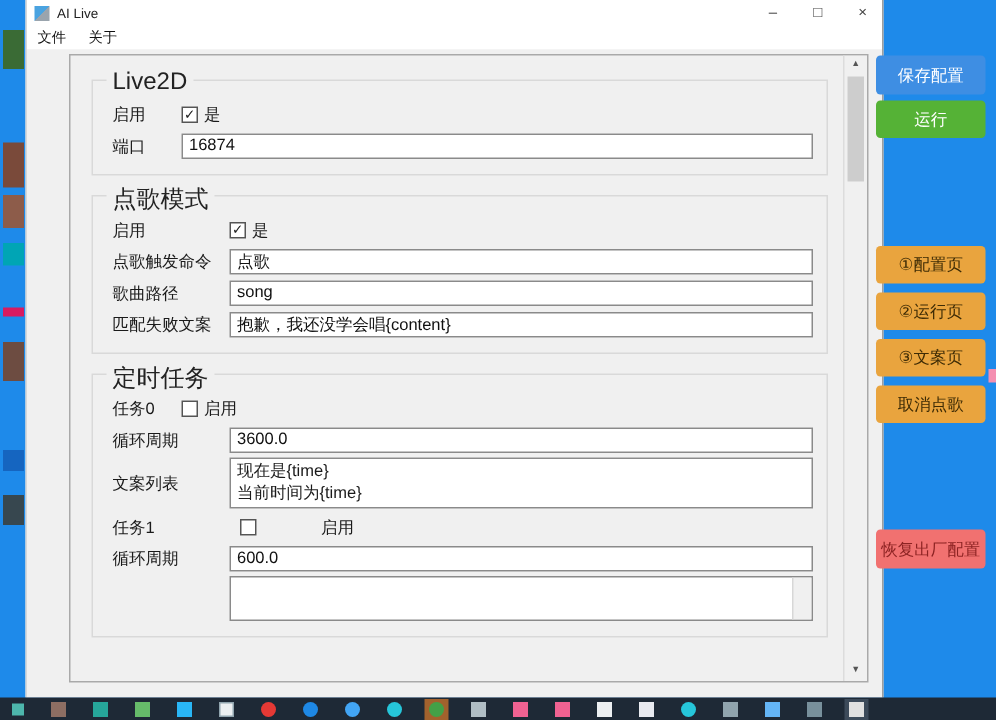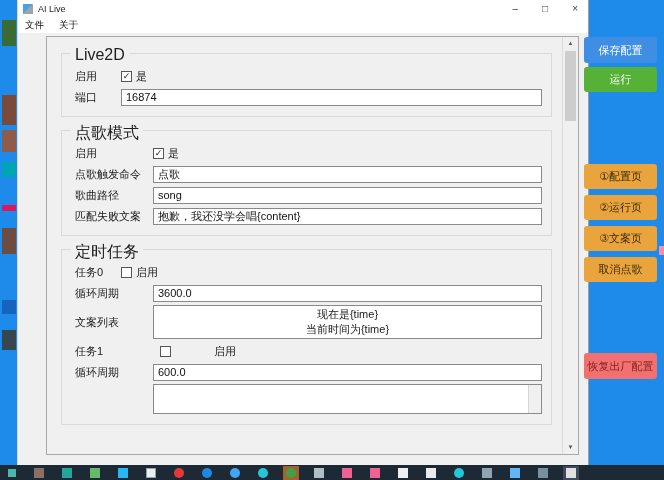"现在是{time}" .ta1 { text-align: center -> none }
